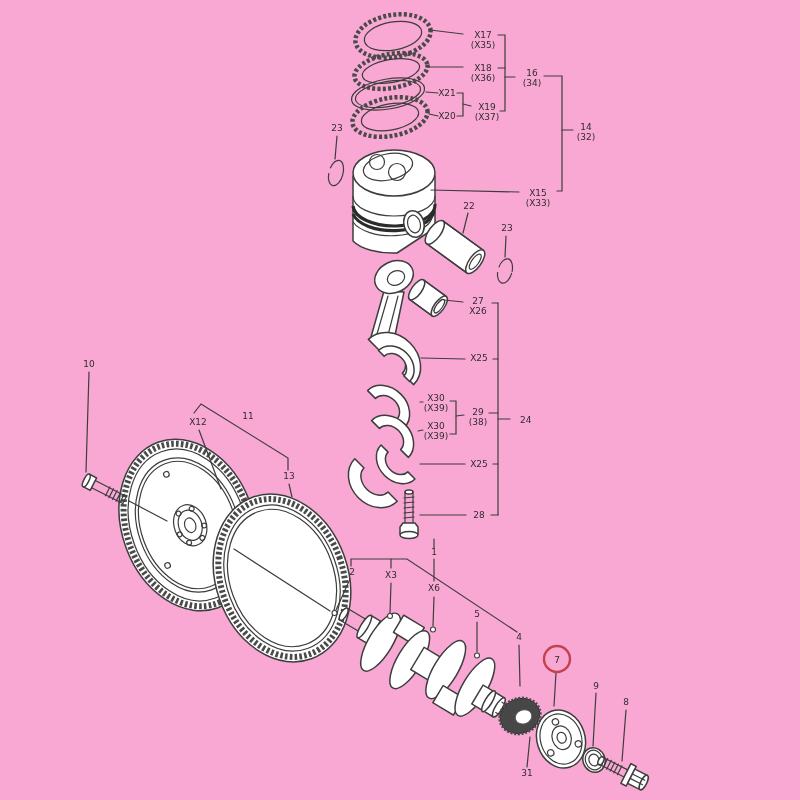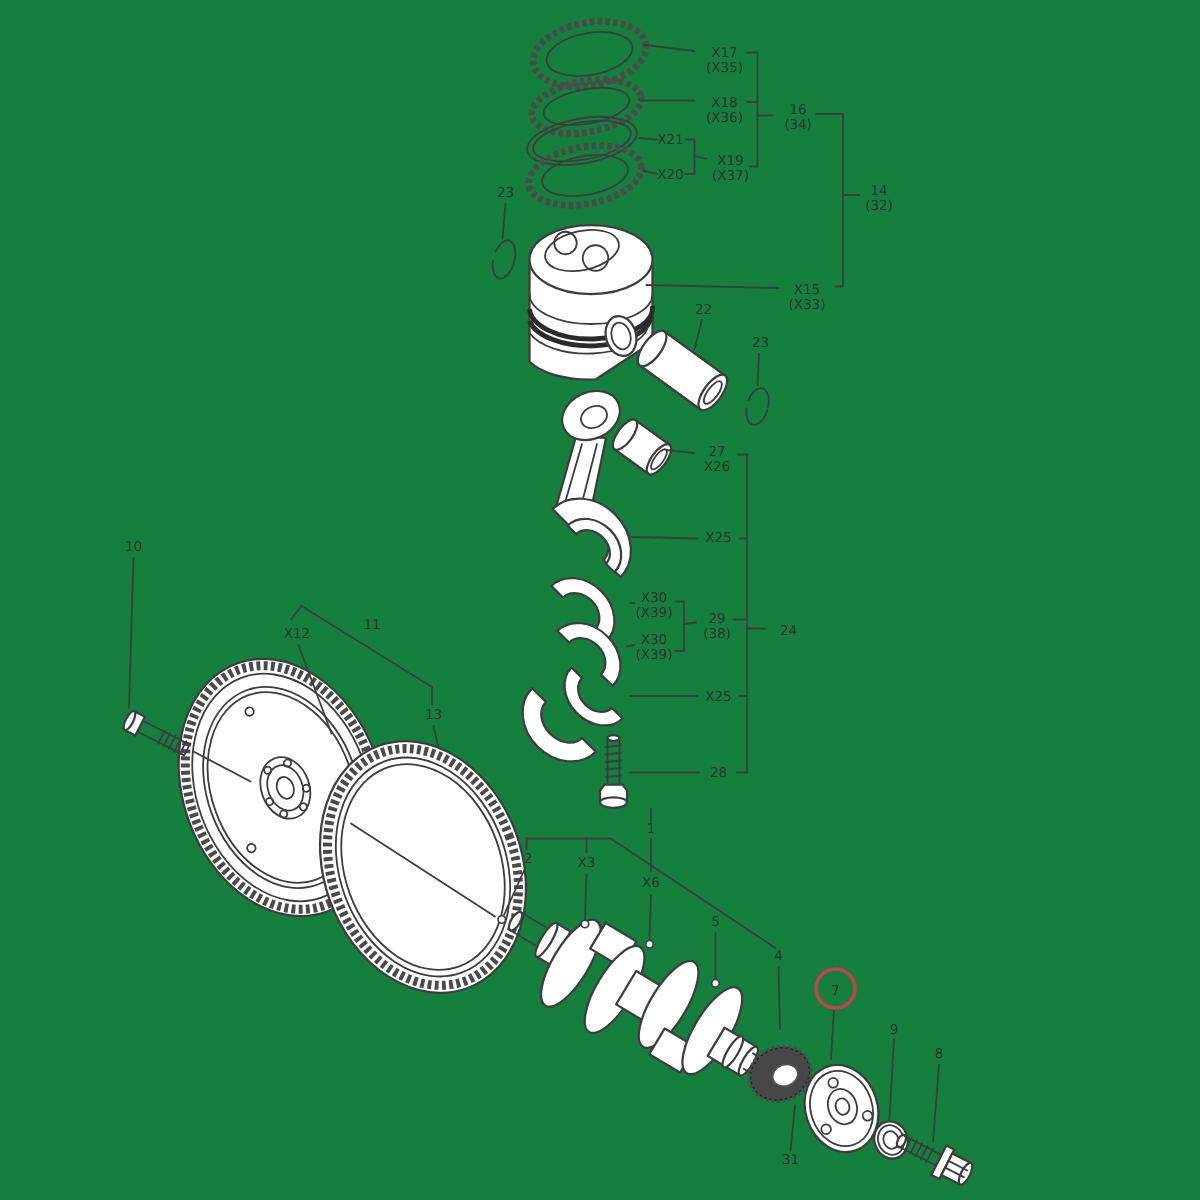"X17" .stage { background: #15803d -> #f9a8d4 }
